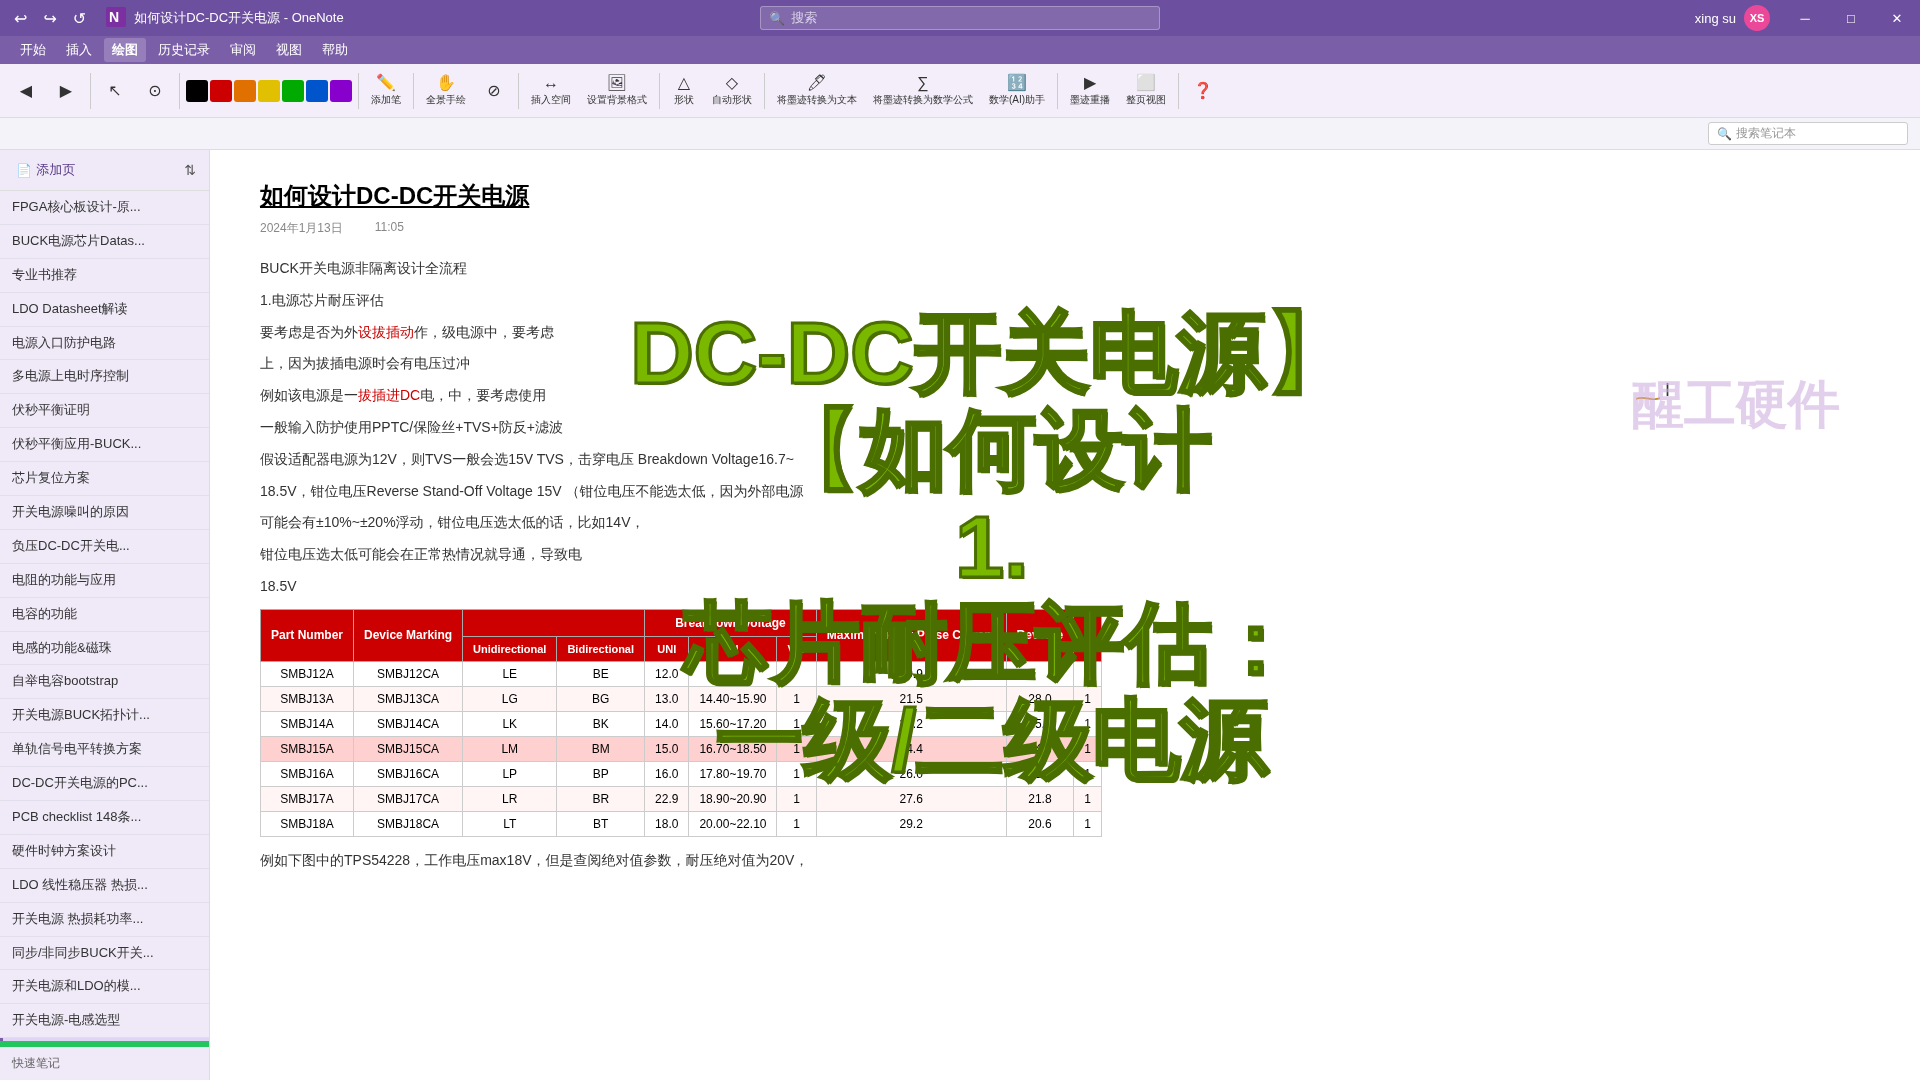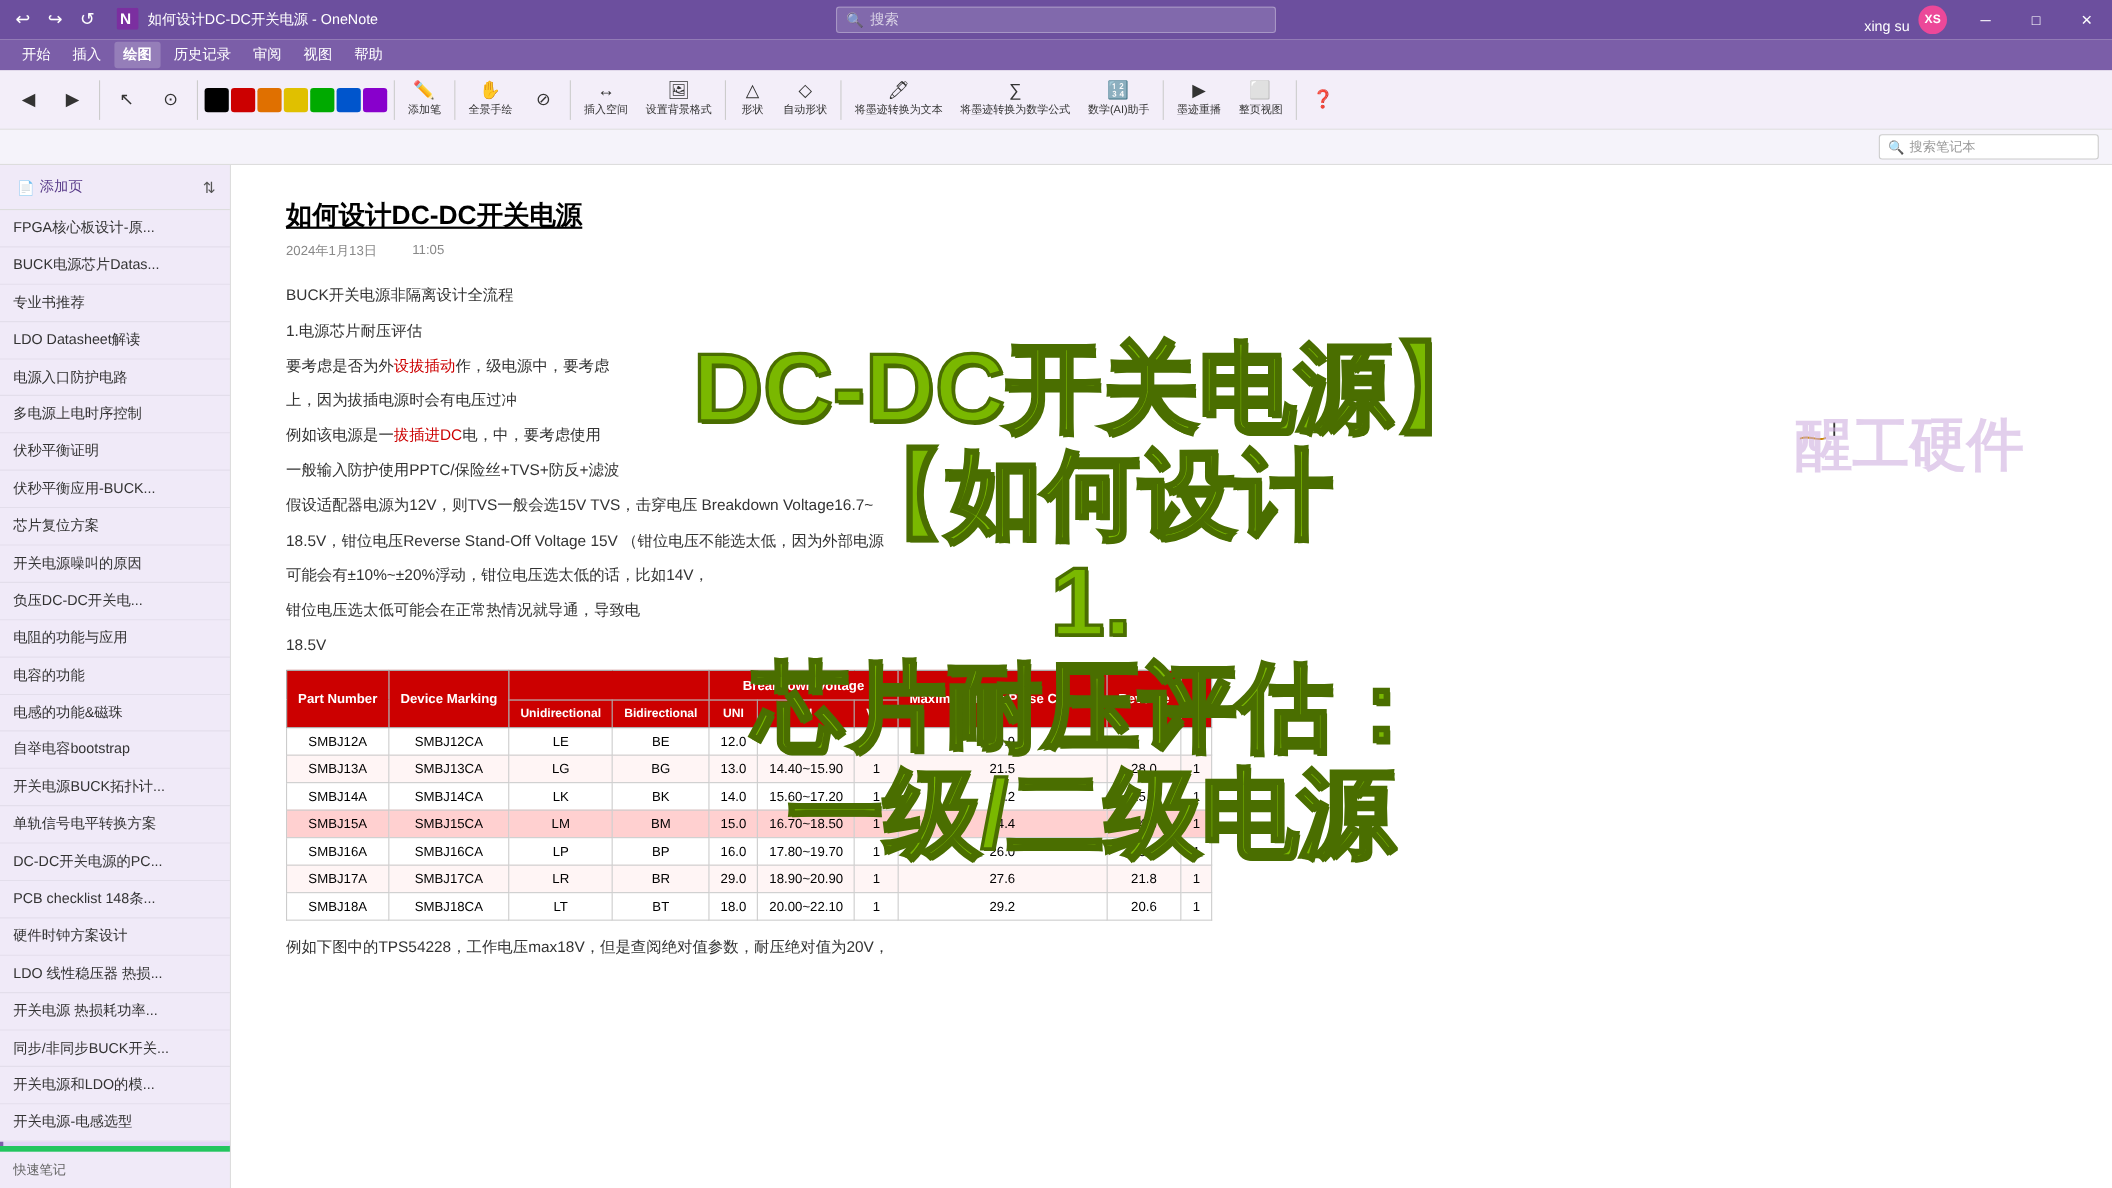"xing su" .user-area { align-items: flex-end -> center }
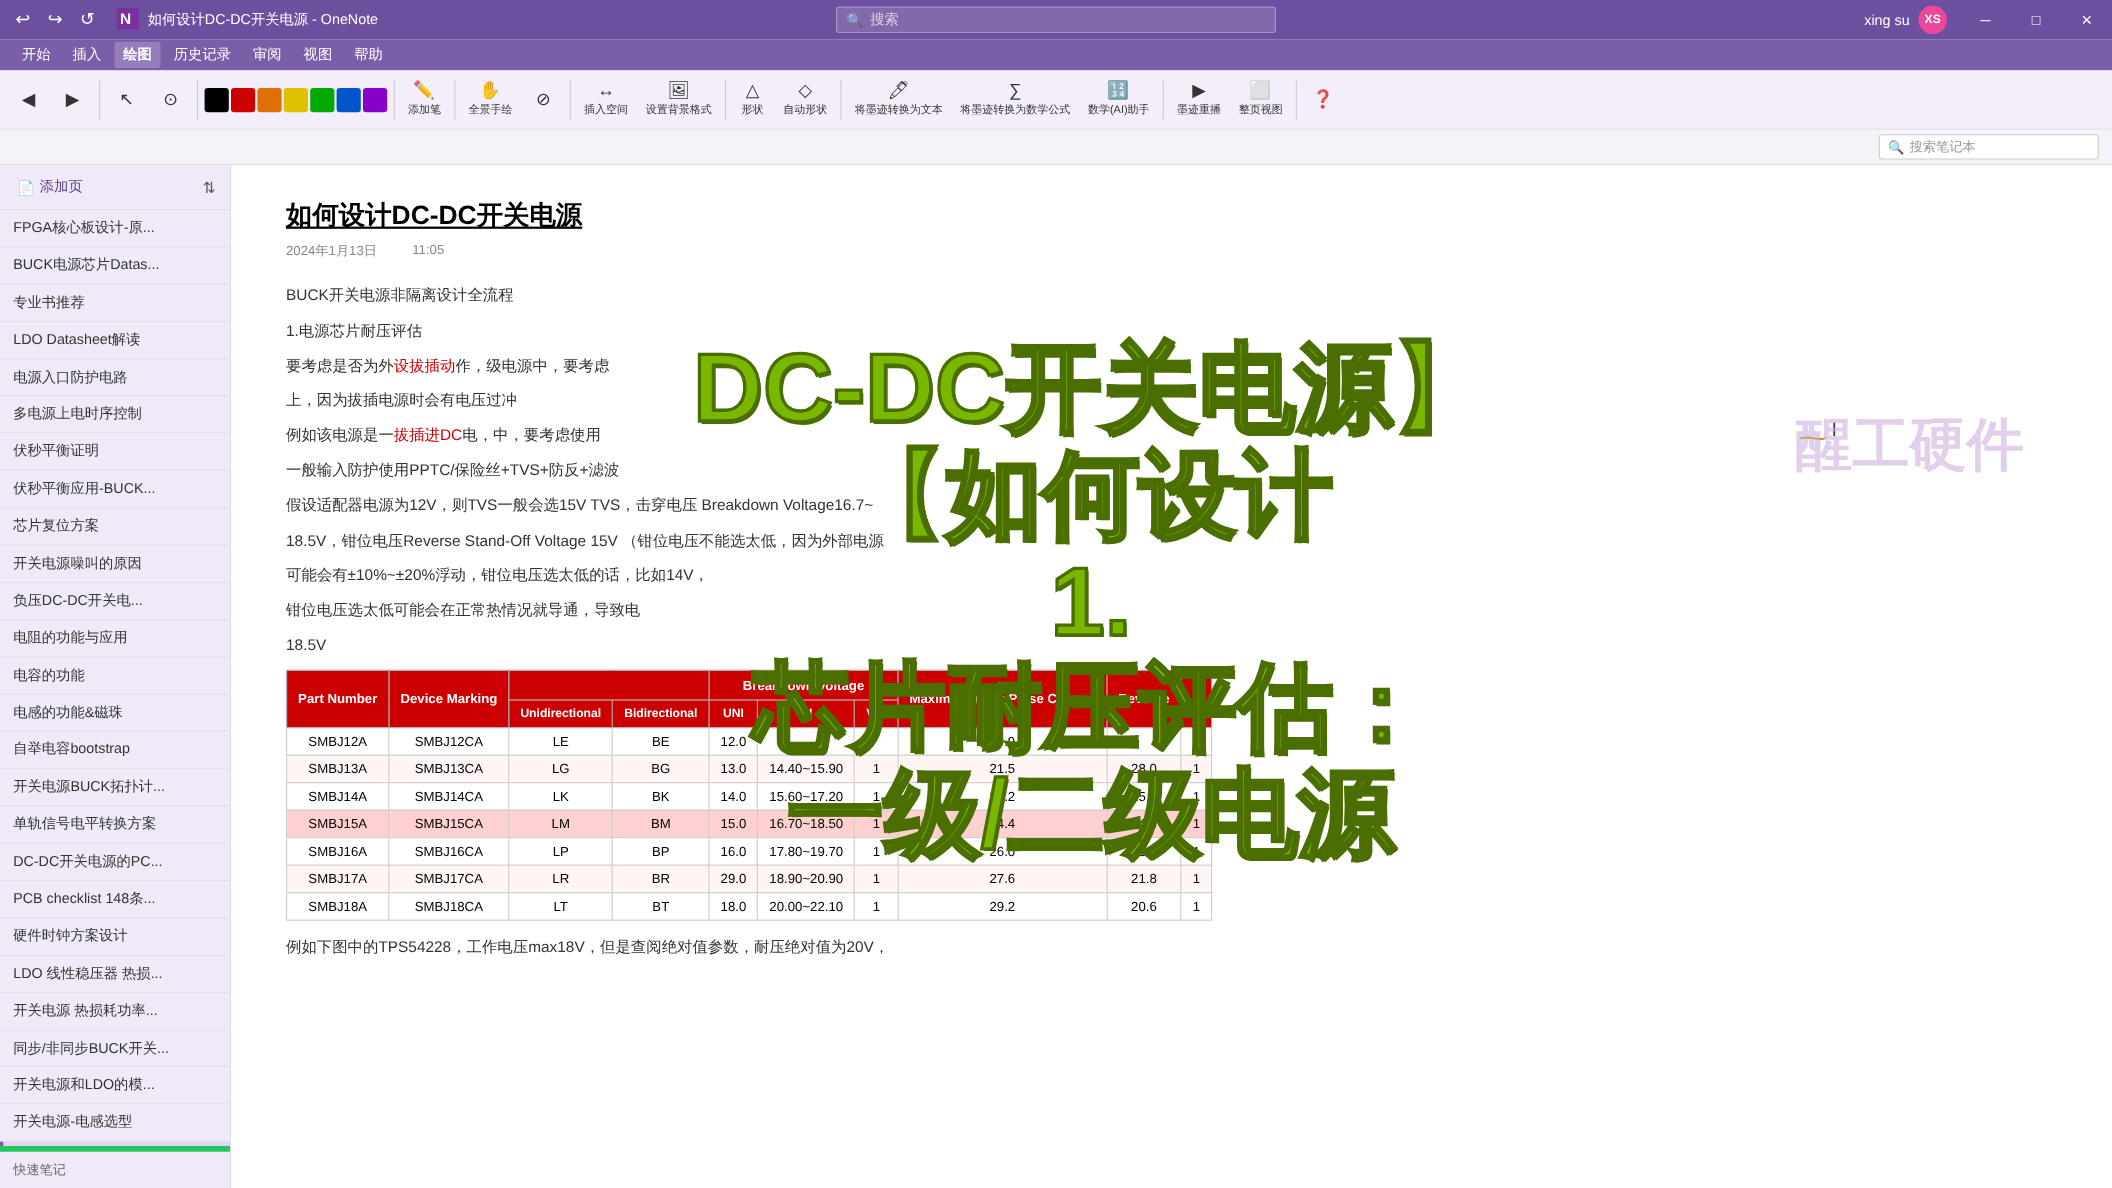"29.0" td { text: 29.0 -> 22.9 }
